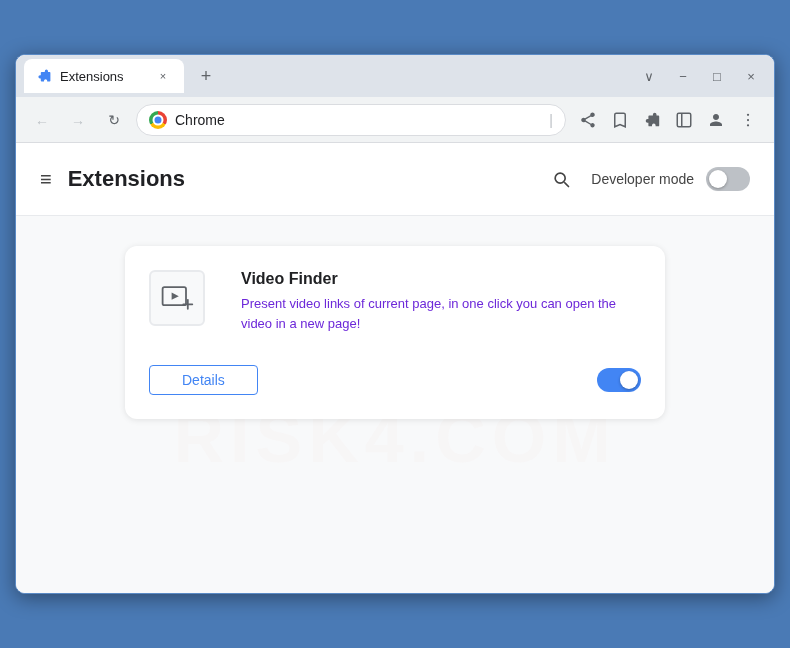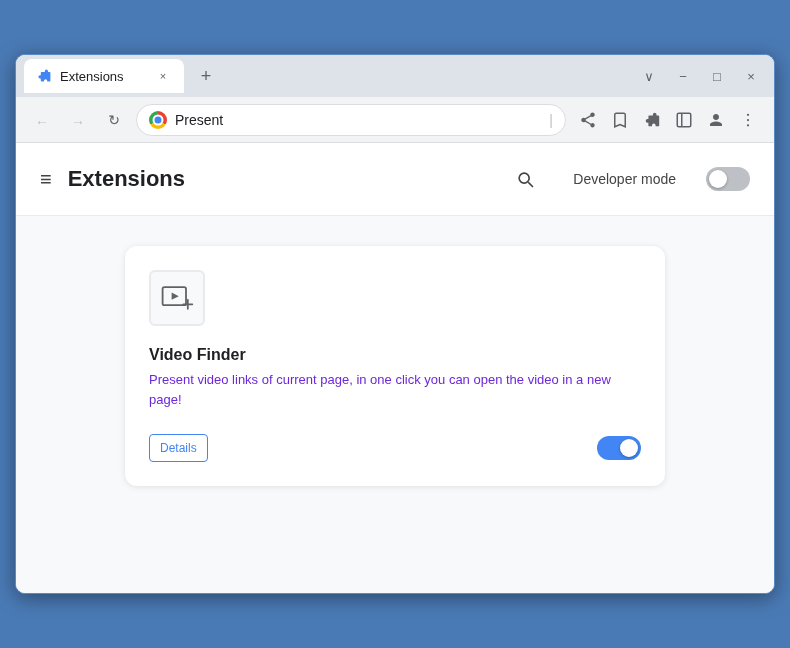"Present" span.address-text { text: Present -> Chrome }
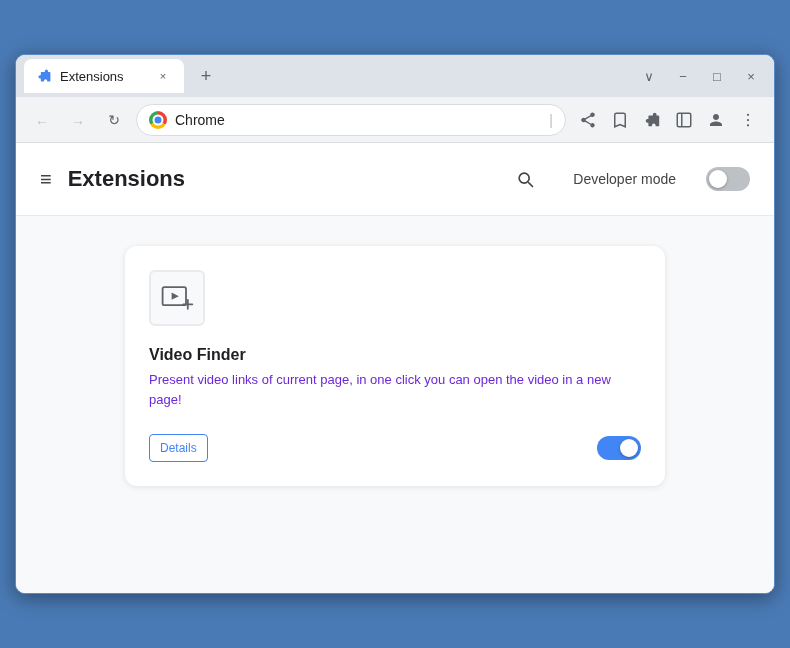"Developer mode" .ext-header-right { gap: 30px -> 12px }
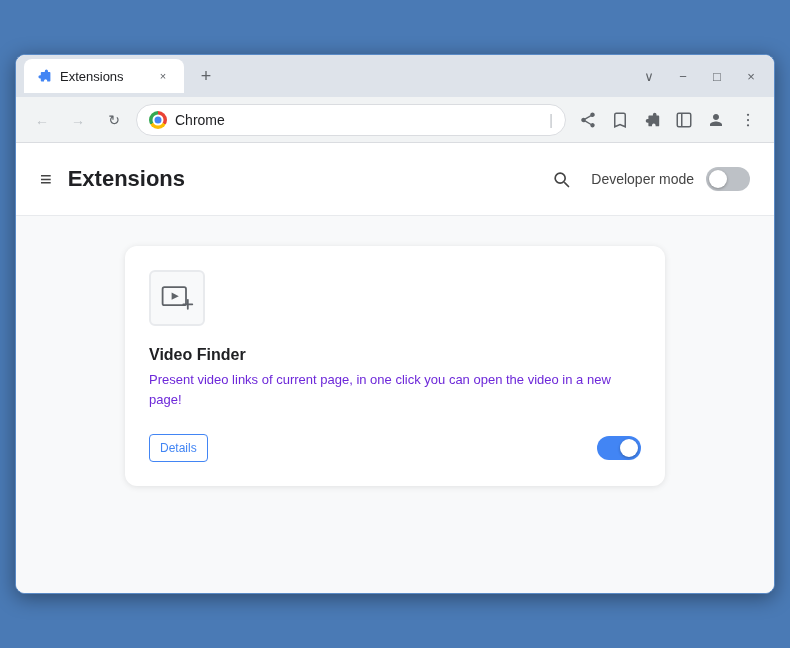"Video Finder" .card-top { flex-direction: column -> none; gap: 20px -> 36px; margin-bottom: 25px -> 32px }
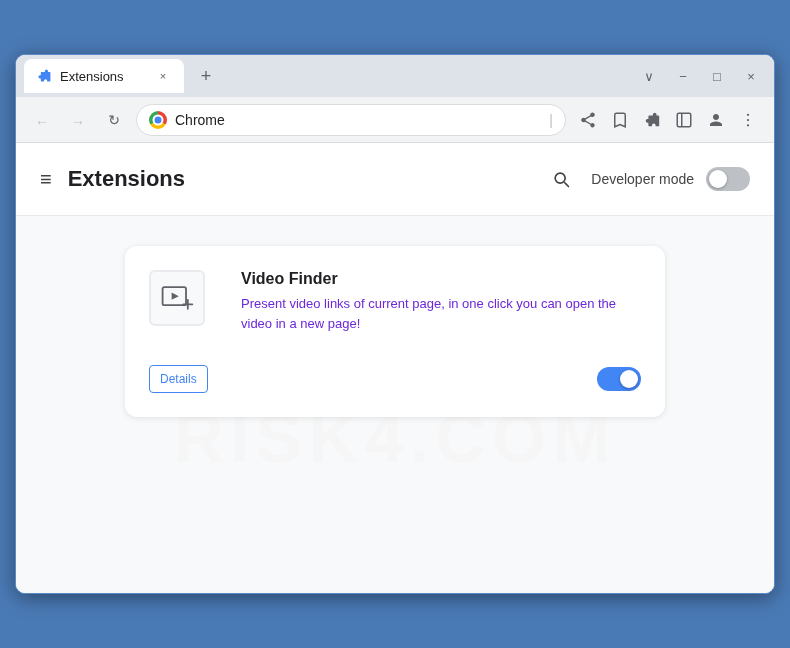"Details" .card-btn { font-size: 12px -> 14px; padding: 6px 10px -> 6px 32px }
